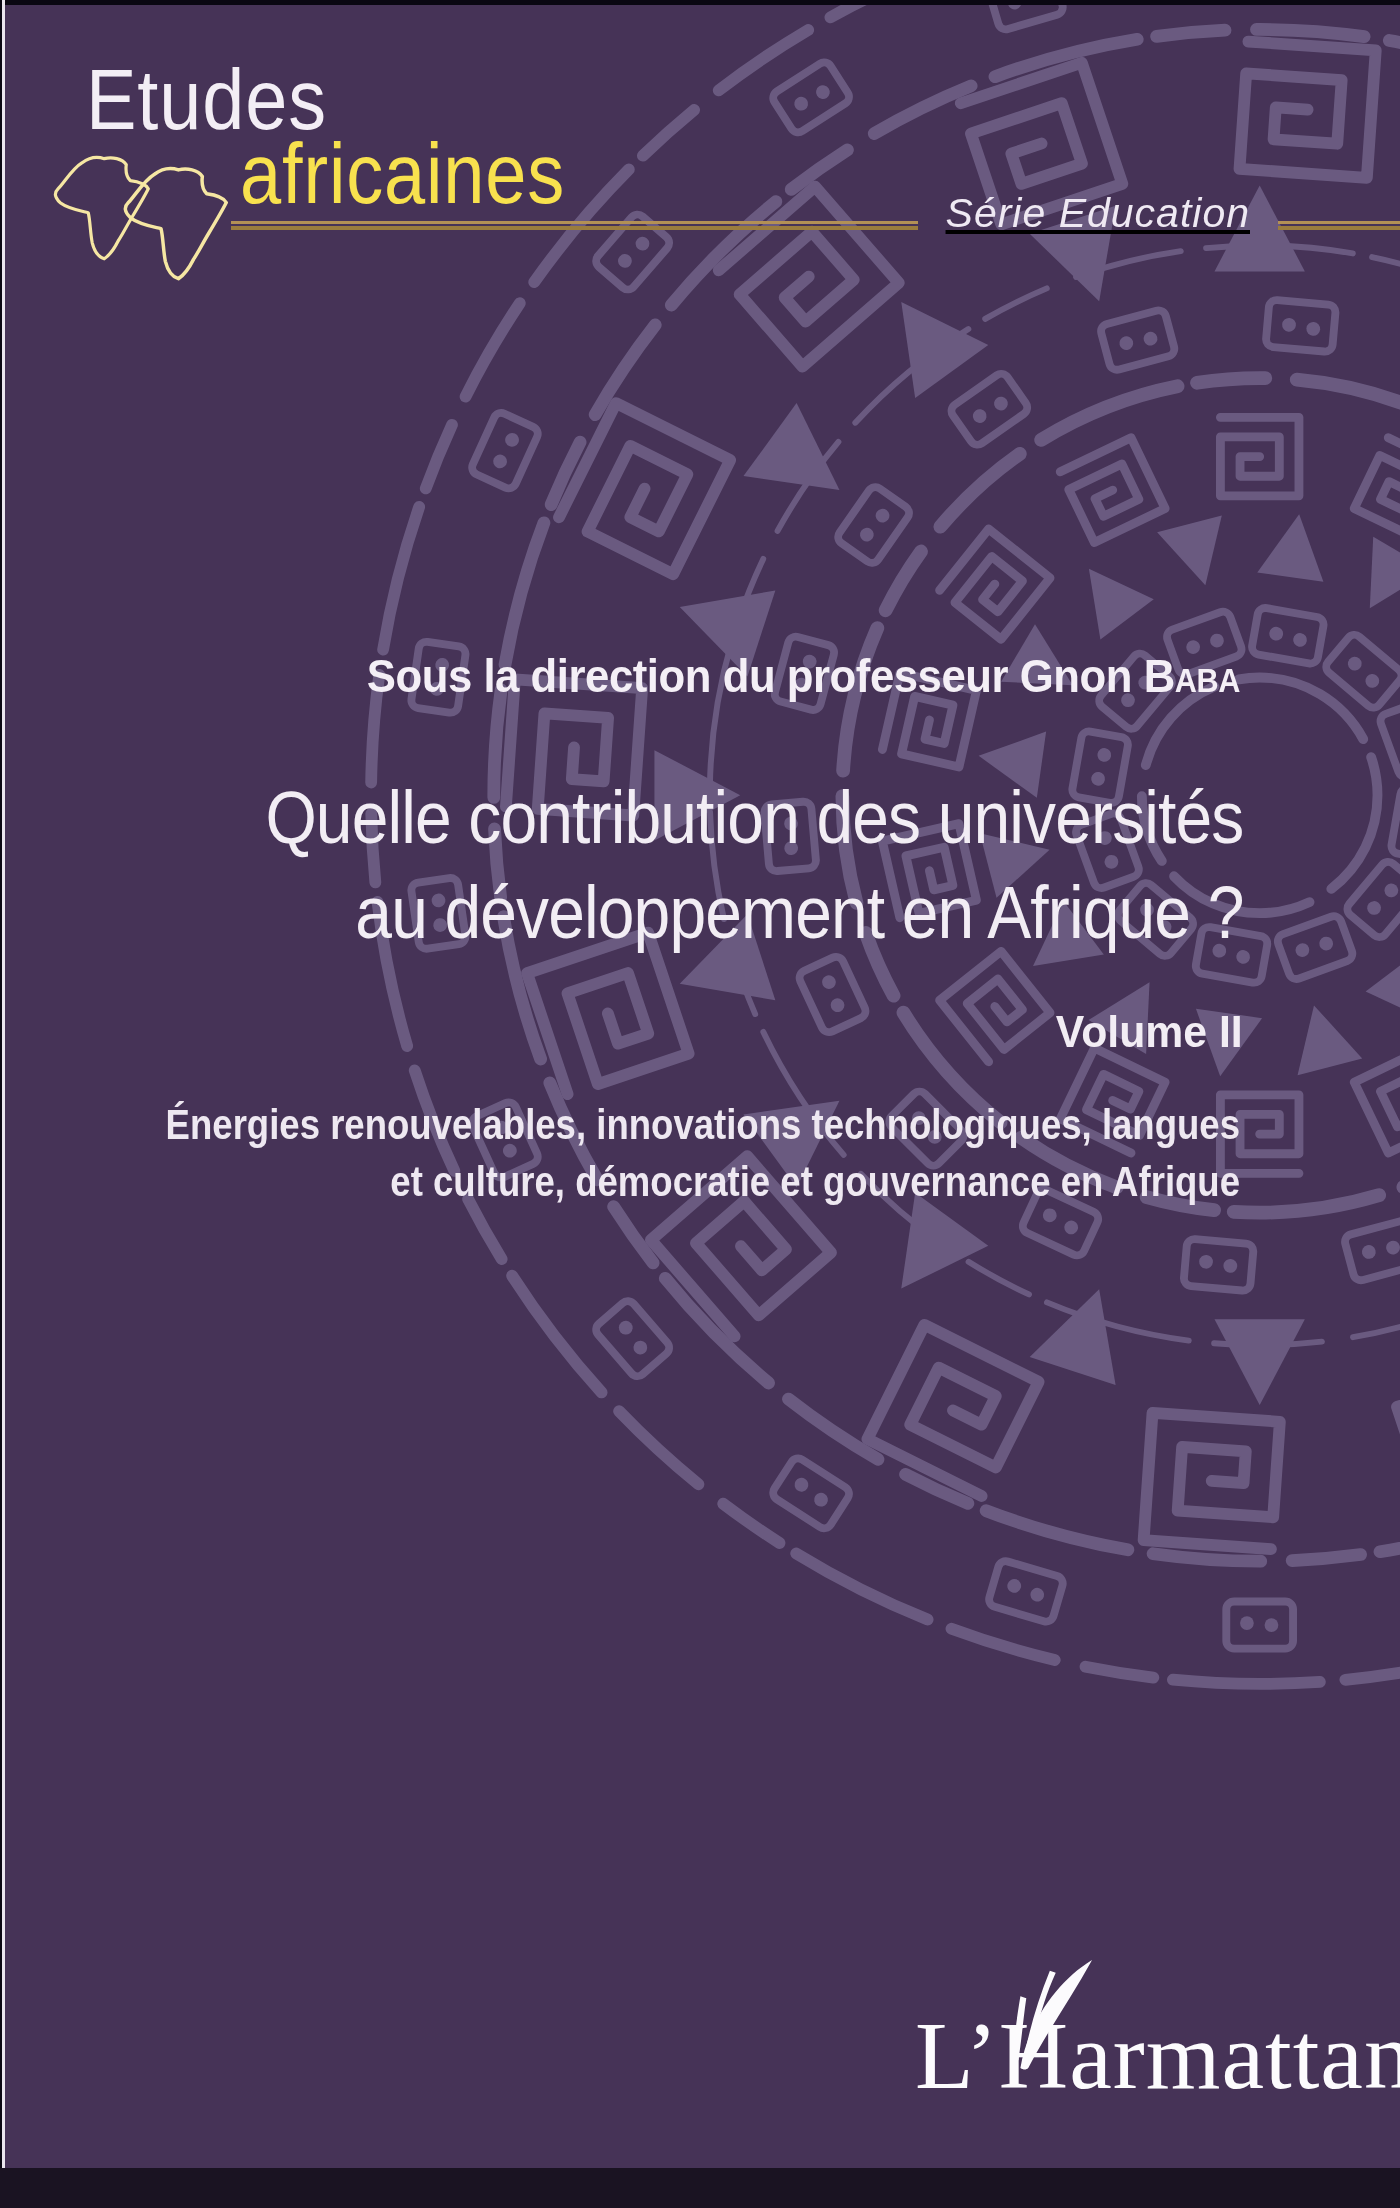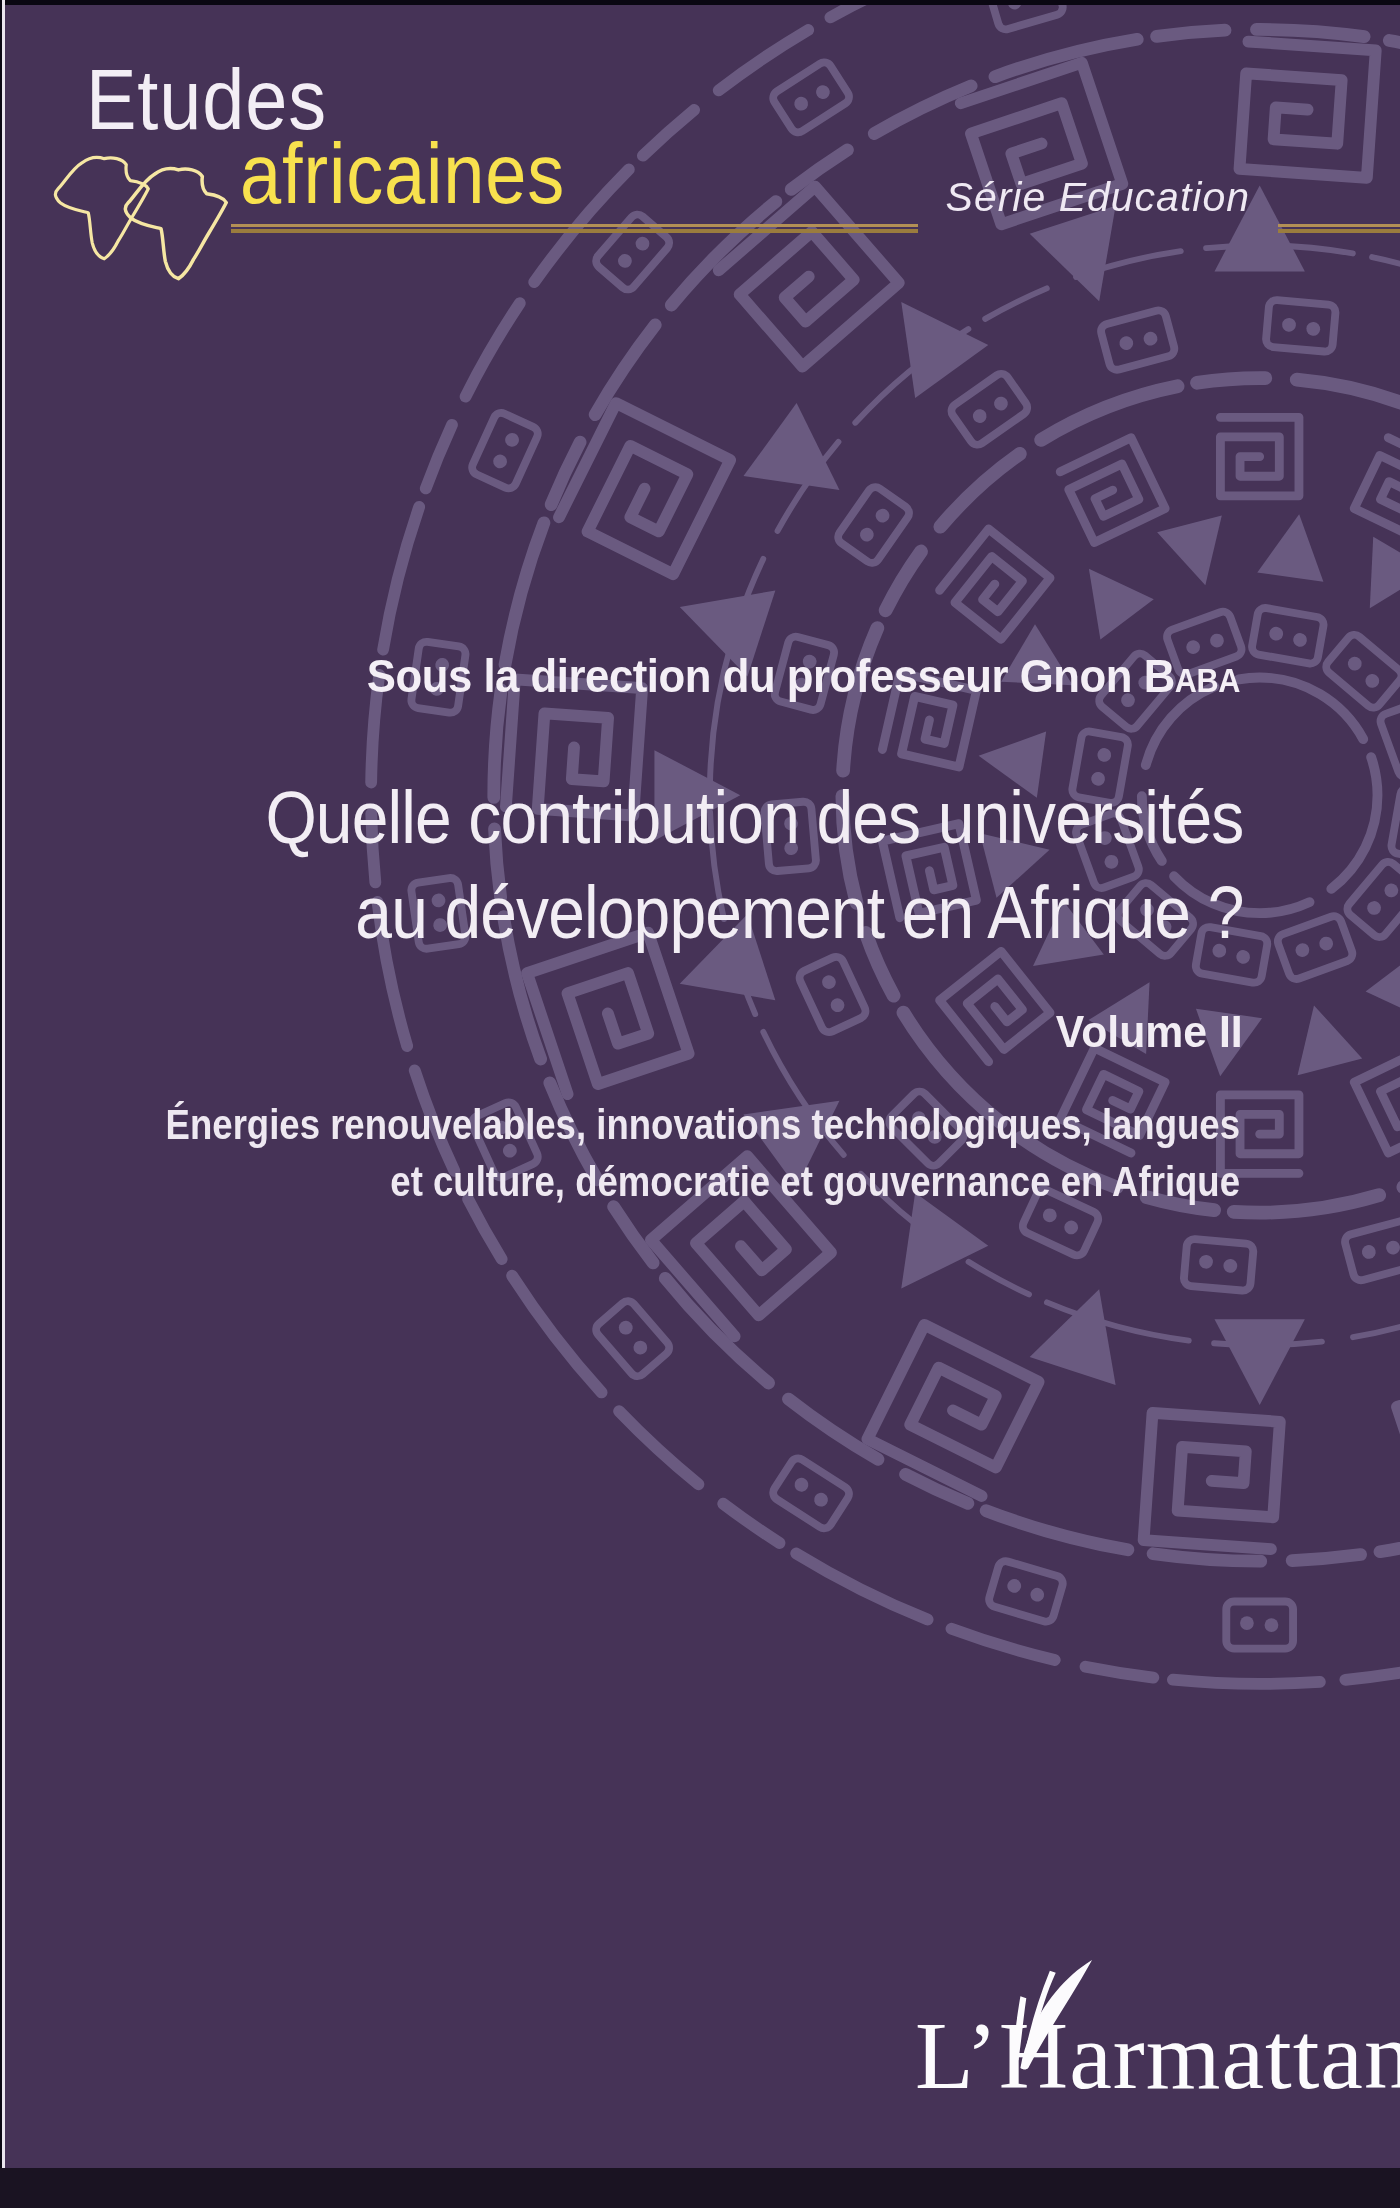"Série Education" .series-band { align-items: flex-end -> center; text-decoration: none -> underline }
